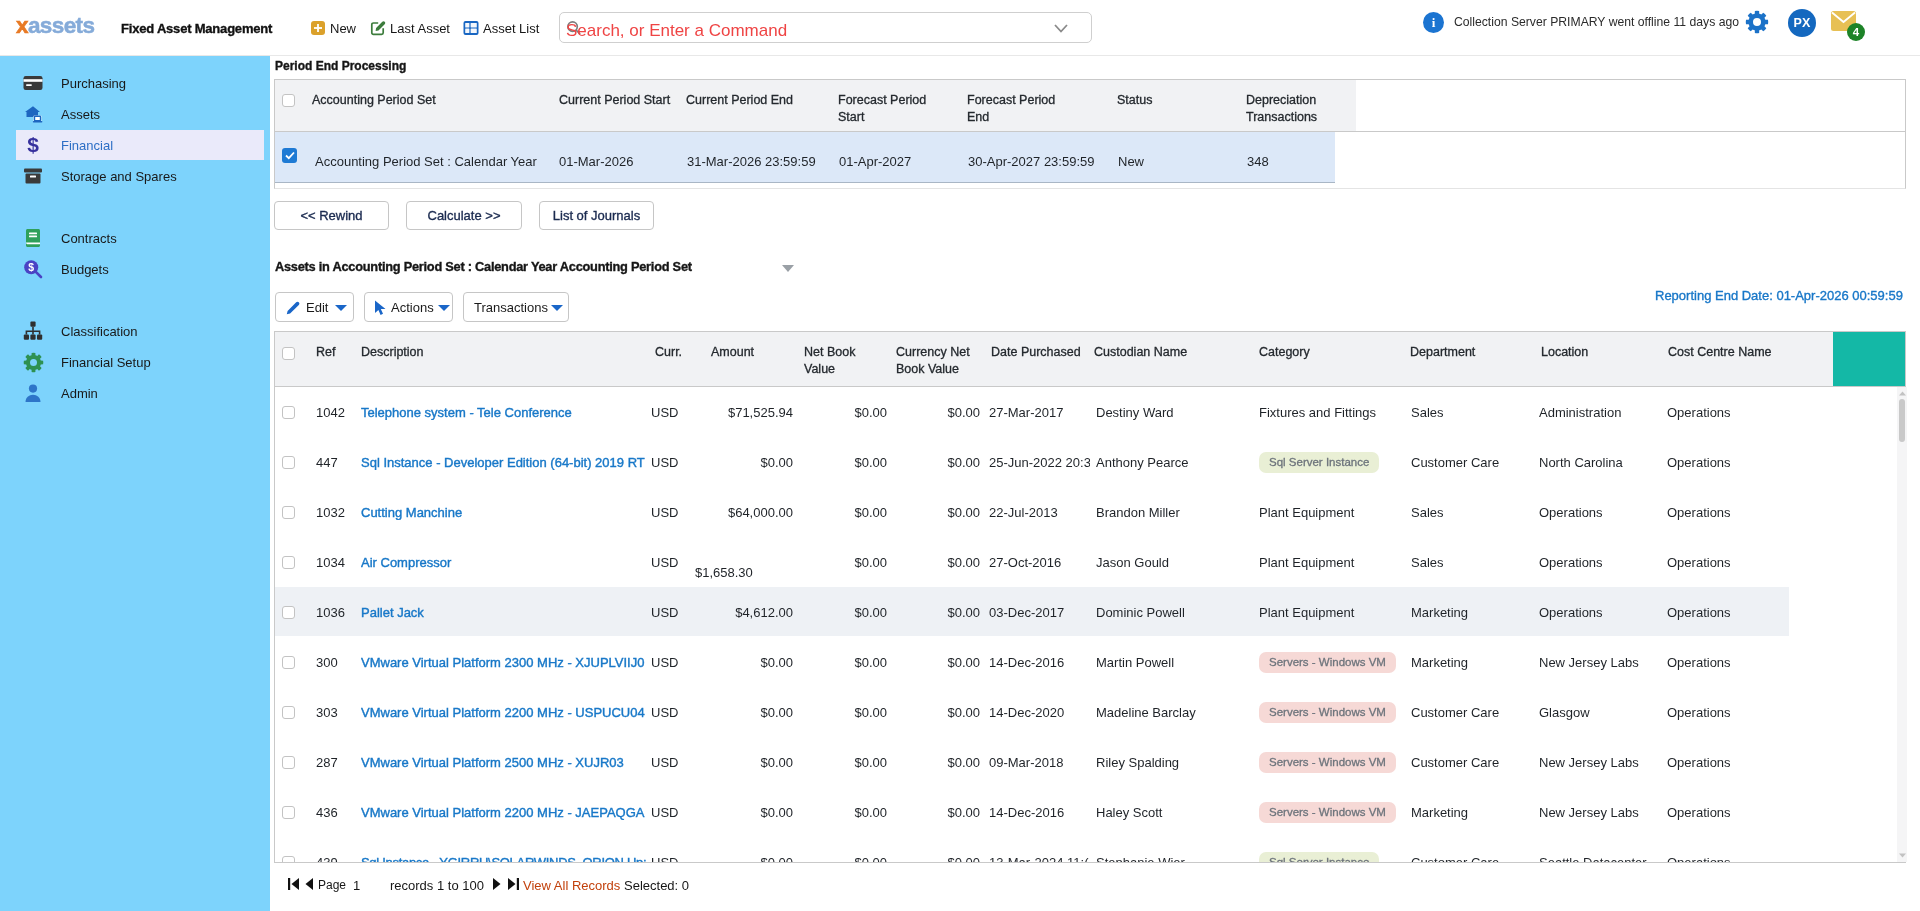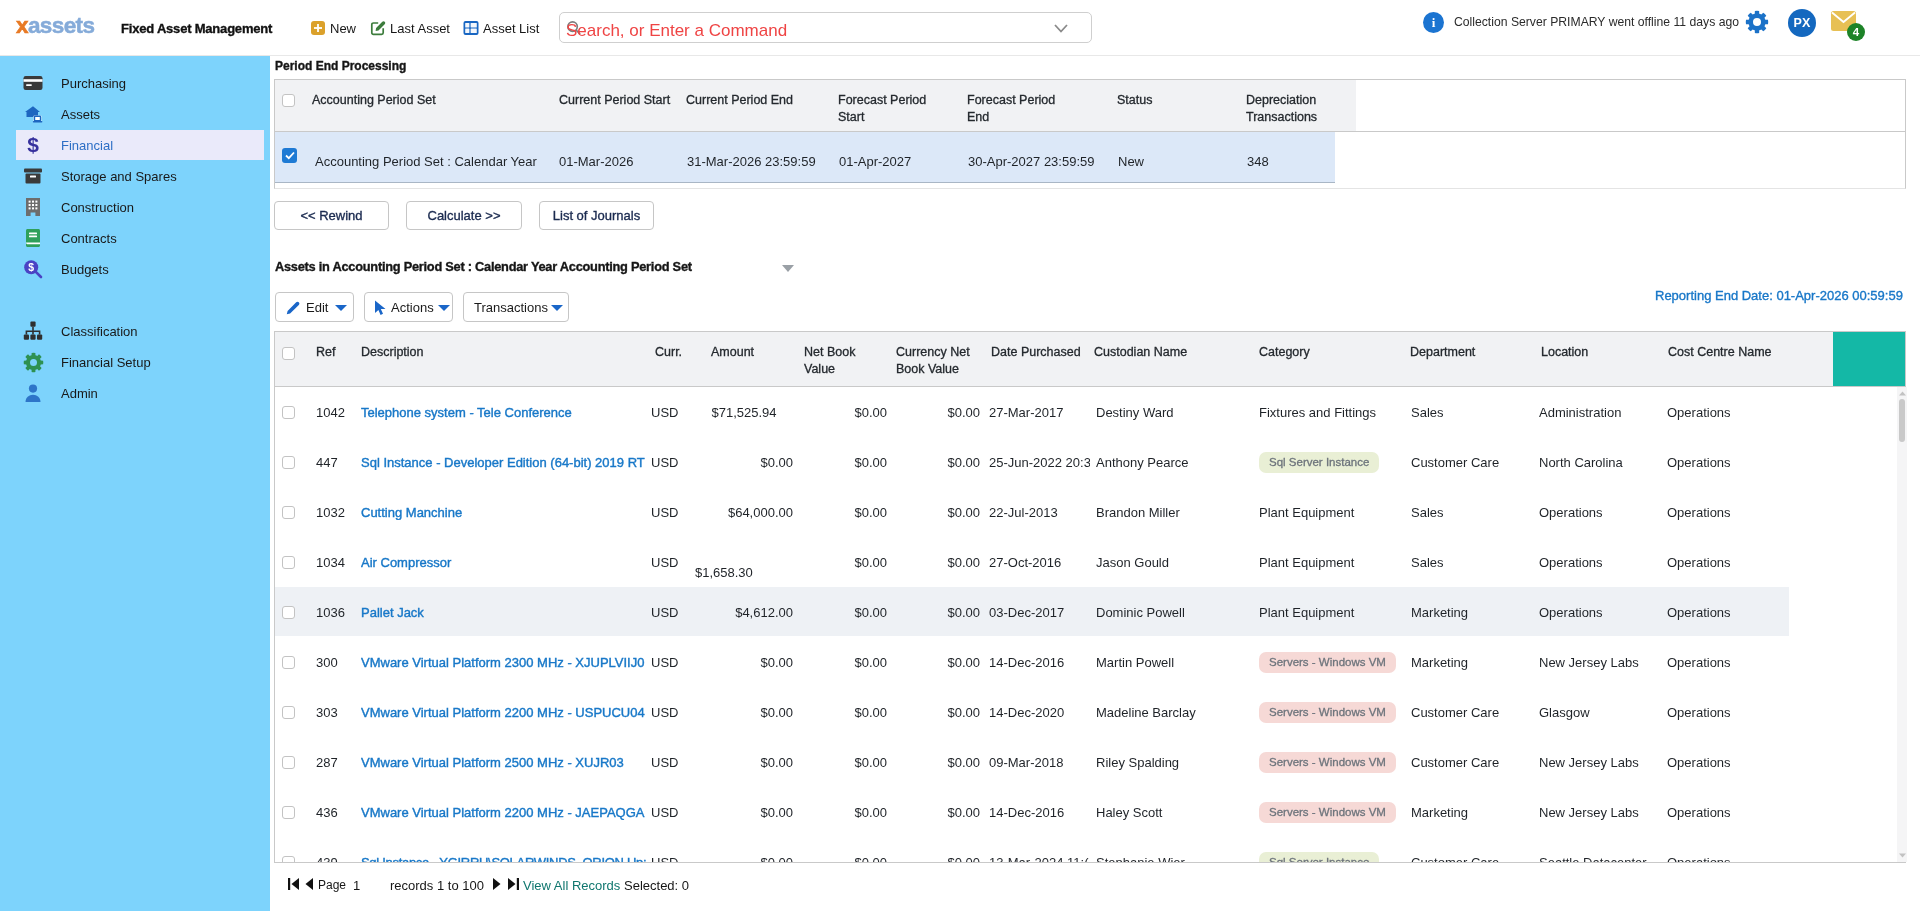"Construction" div.navitem { html: <div> <svg> <path></path> <g> <rect></rect> <rect></rect> <rect></rect> <rect></rect> <rect></rect> <rect></rect> <rect></rect> <rect></rect> <rect></rect> </g> </svg> <div>Construction</div> </div> -> none }
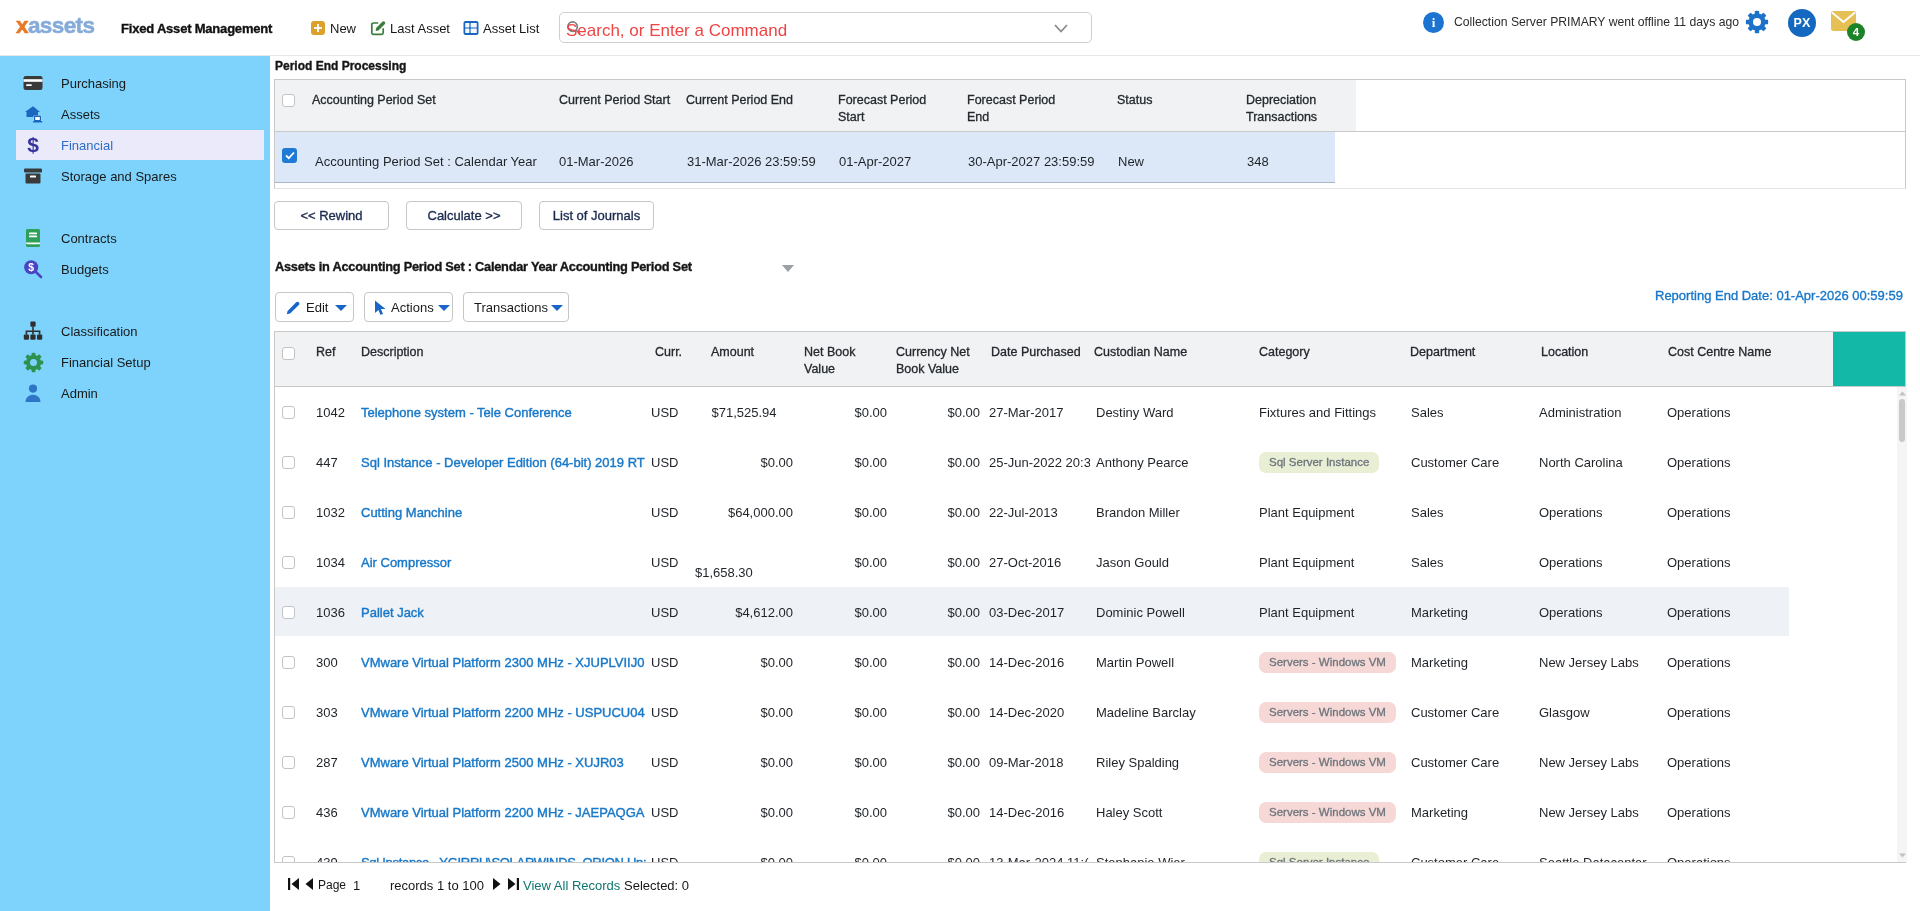"$71,525.94" div.cell { text-align: center -> right }
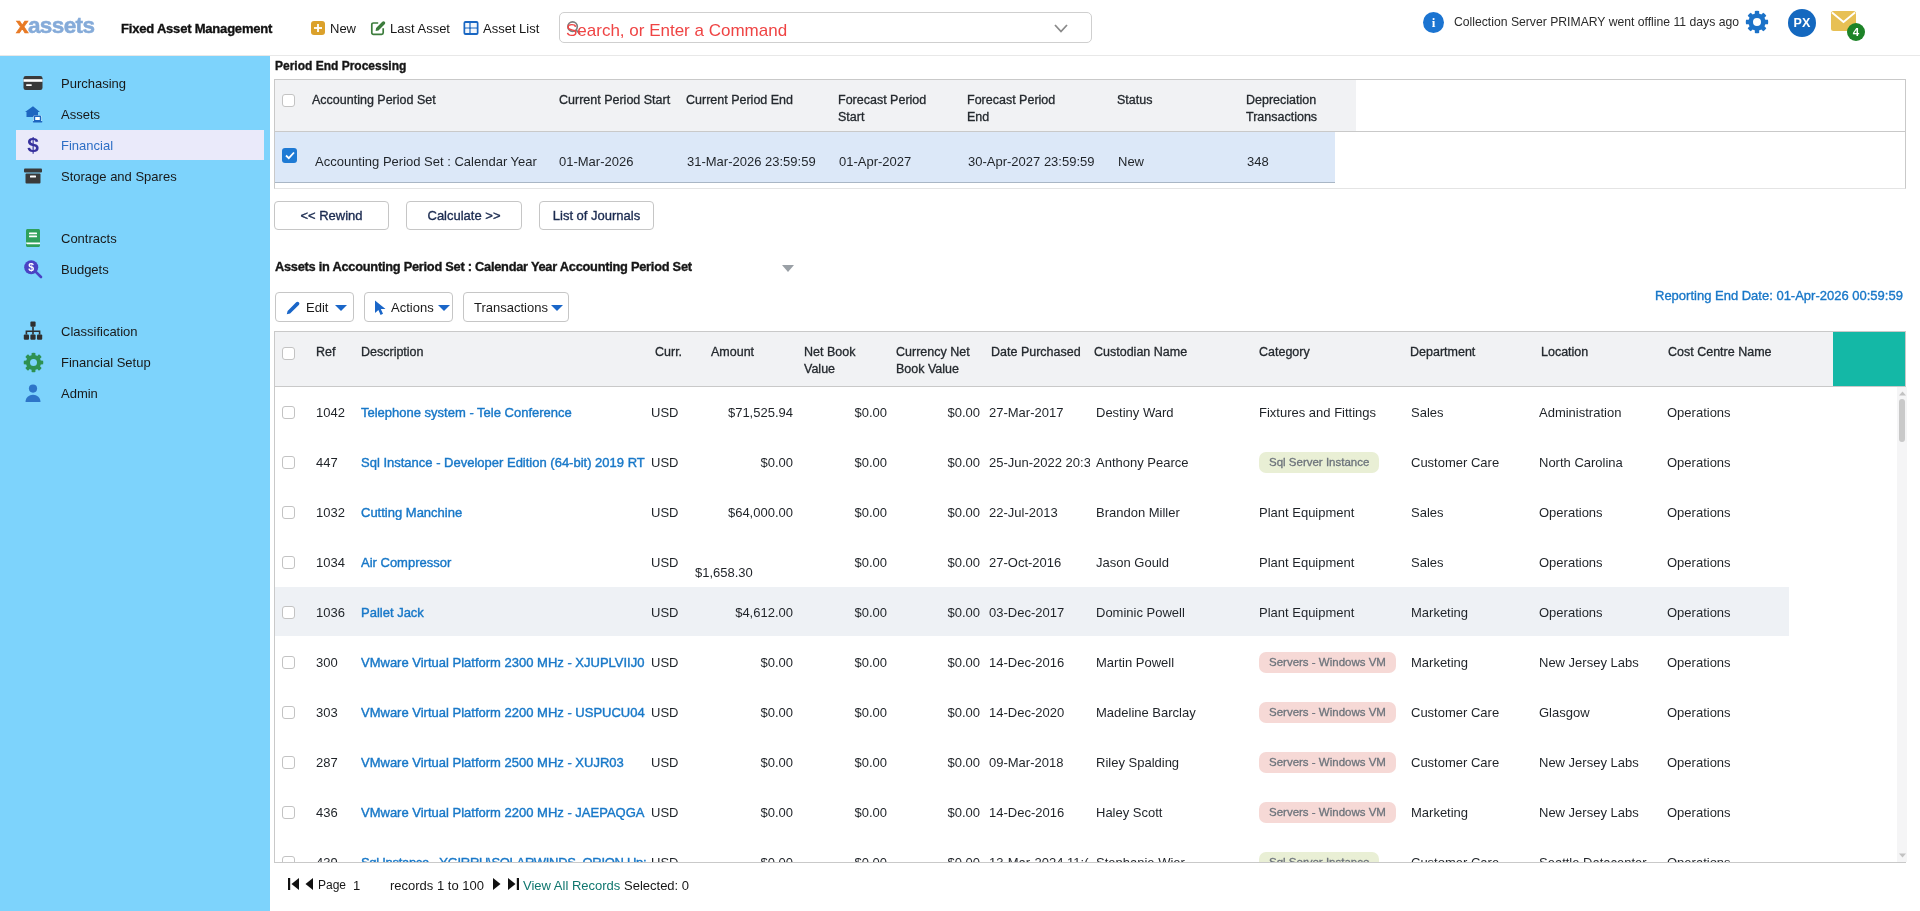"View All Records" div.abs { color: #0f766e -> #c2410c }
